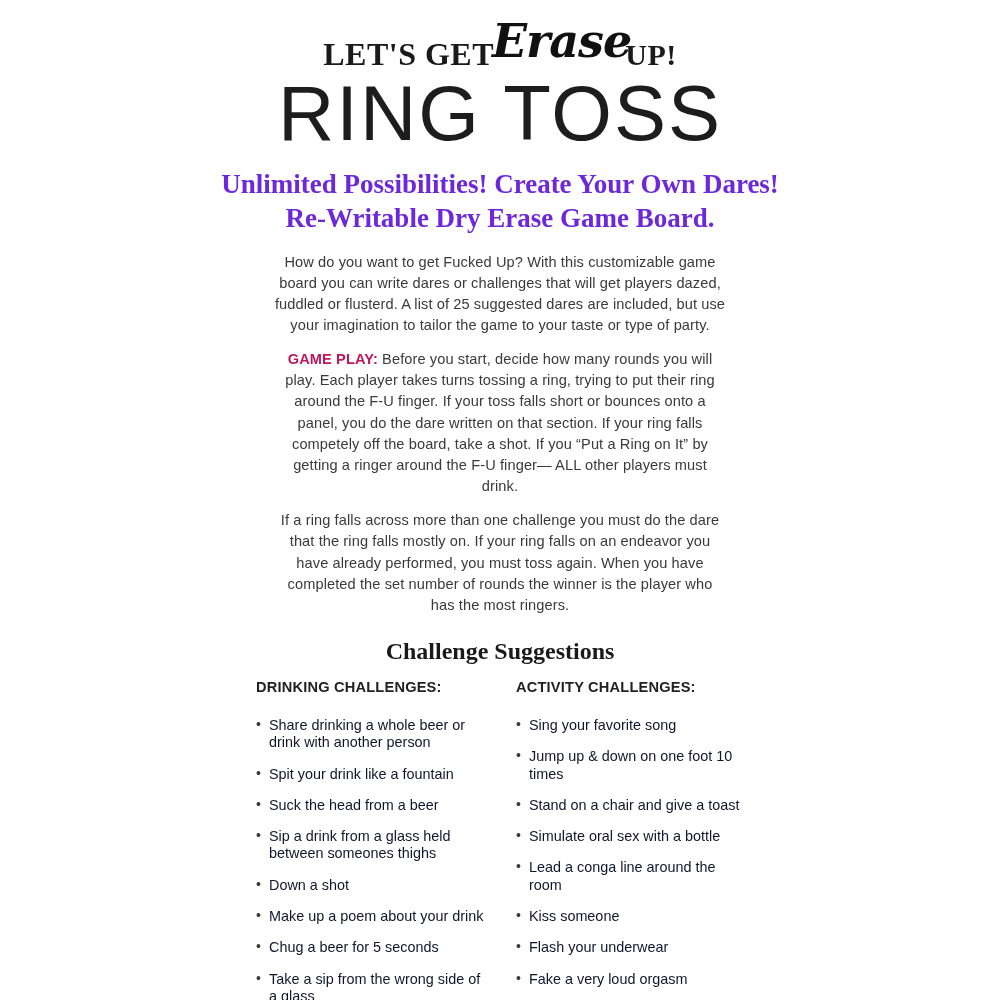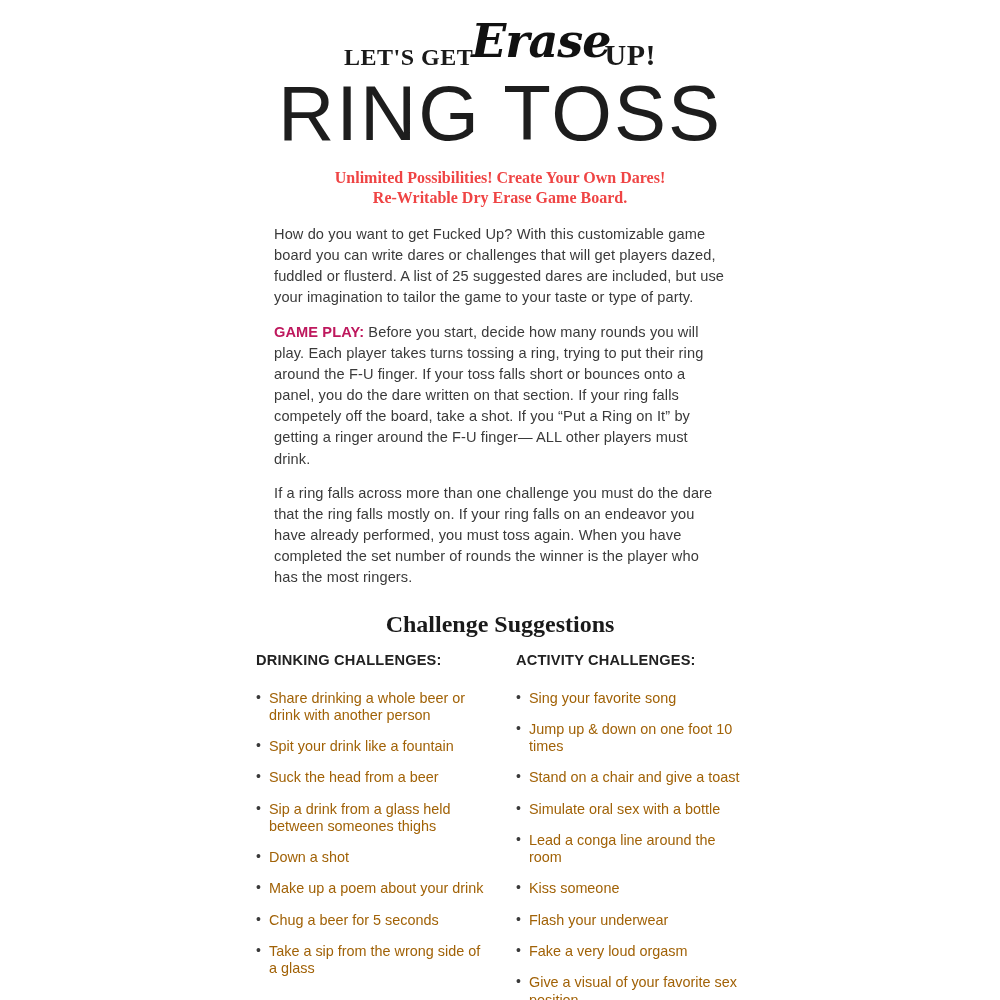"LET'S GET" .lets-get { font-size: 24px -> 32px }
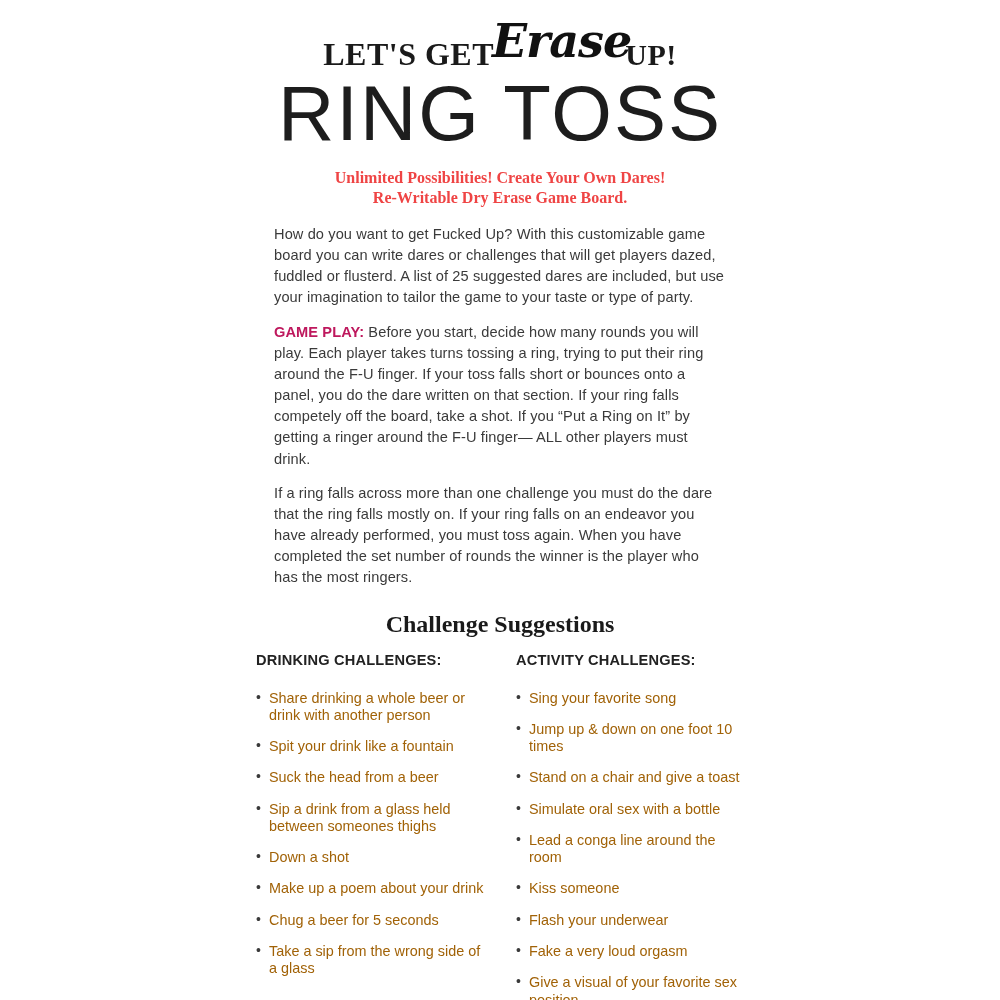"Unlimited Possibilities! Create Your Own" .subtitle { color: #ef4444 -> #6d28d9; font-size: 16px -> 27px }
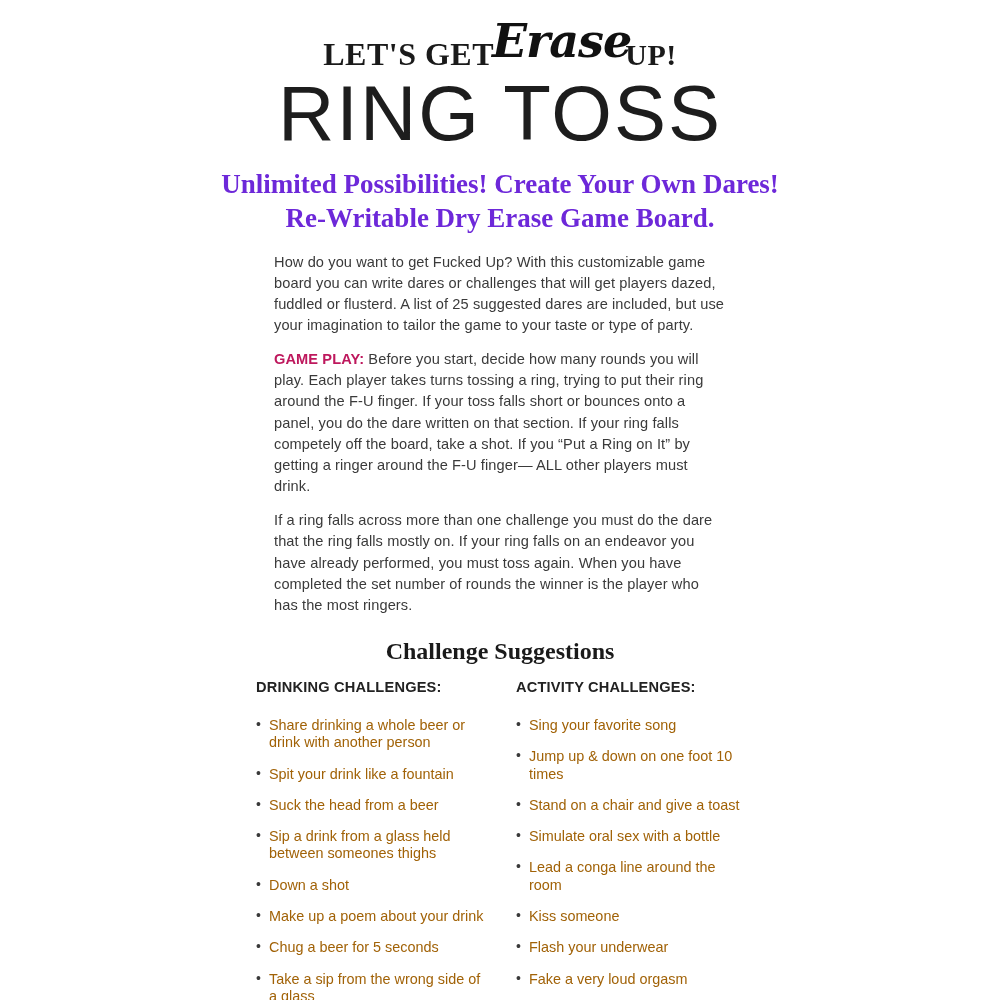"How do you want to" .body-copy { text-align: left -> center }
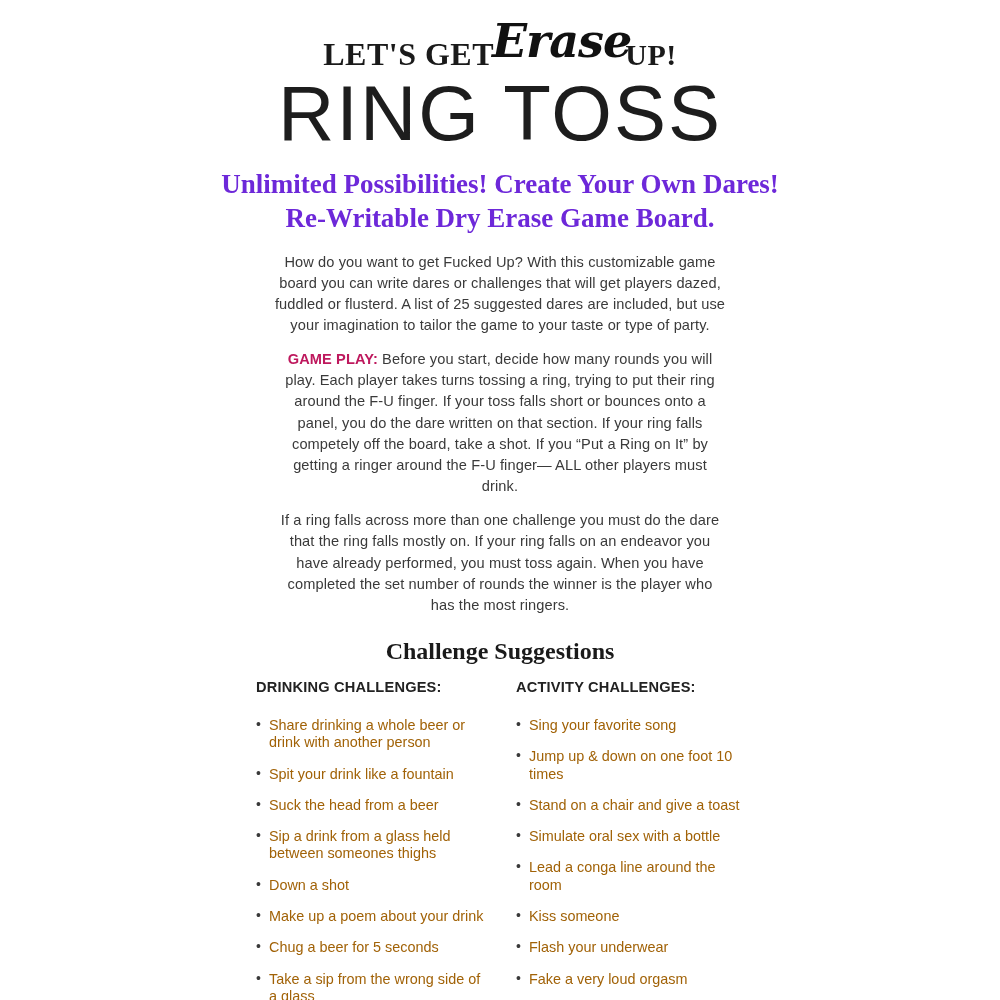"Share drinking a whole beer" ul.dares li { color: #a16207 -> #0f172a }
